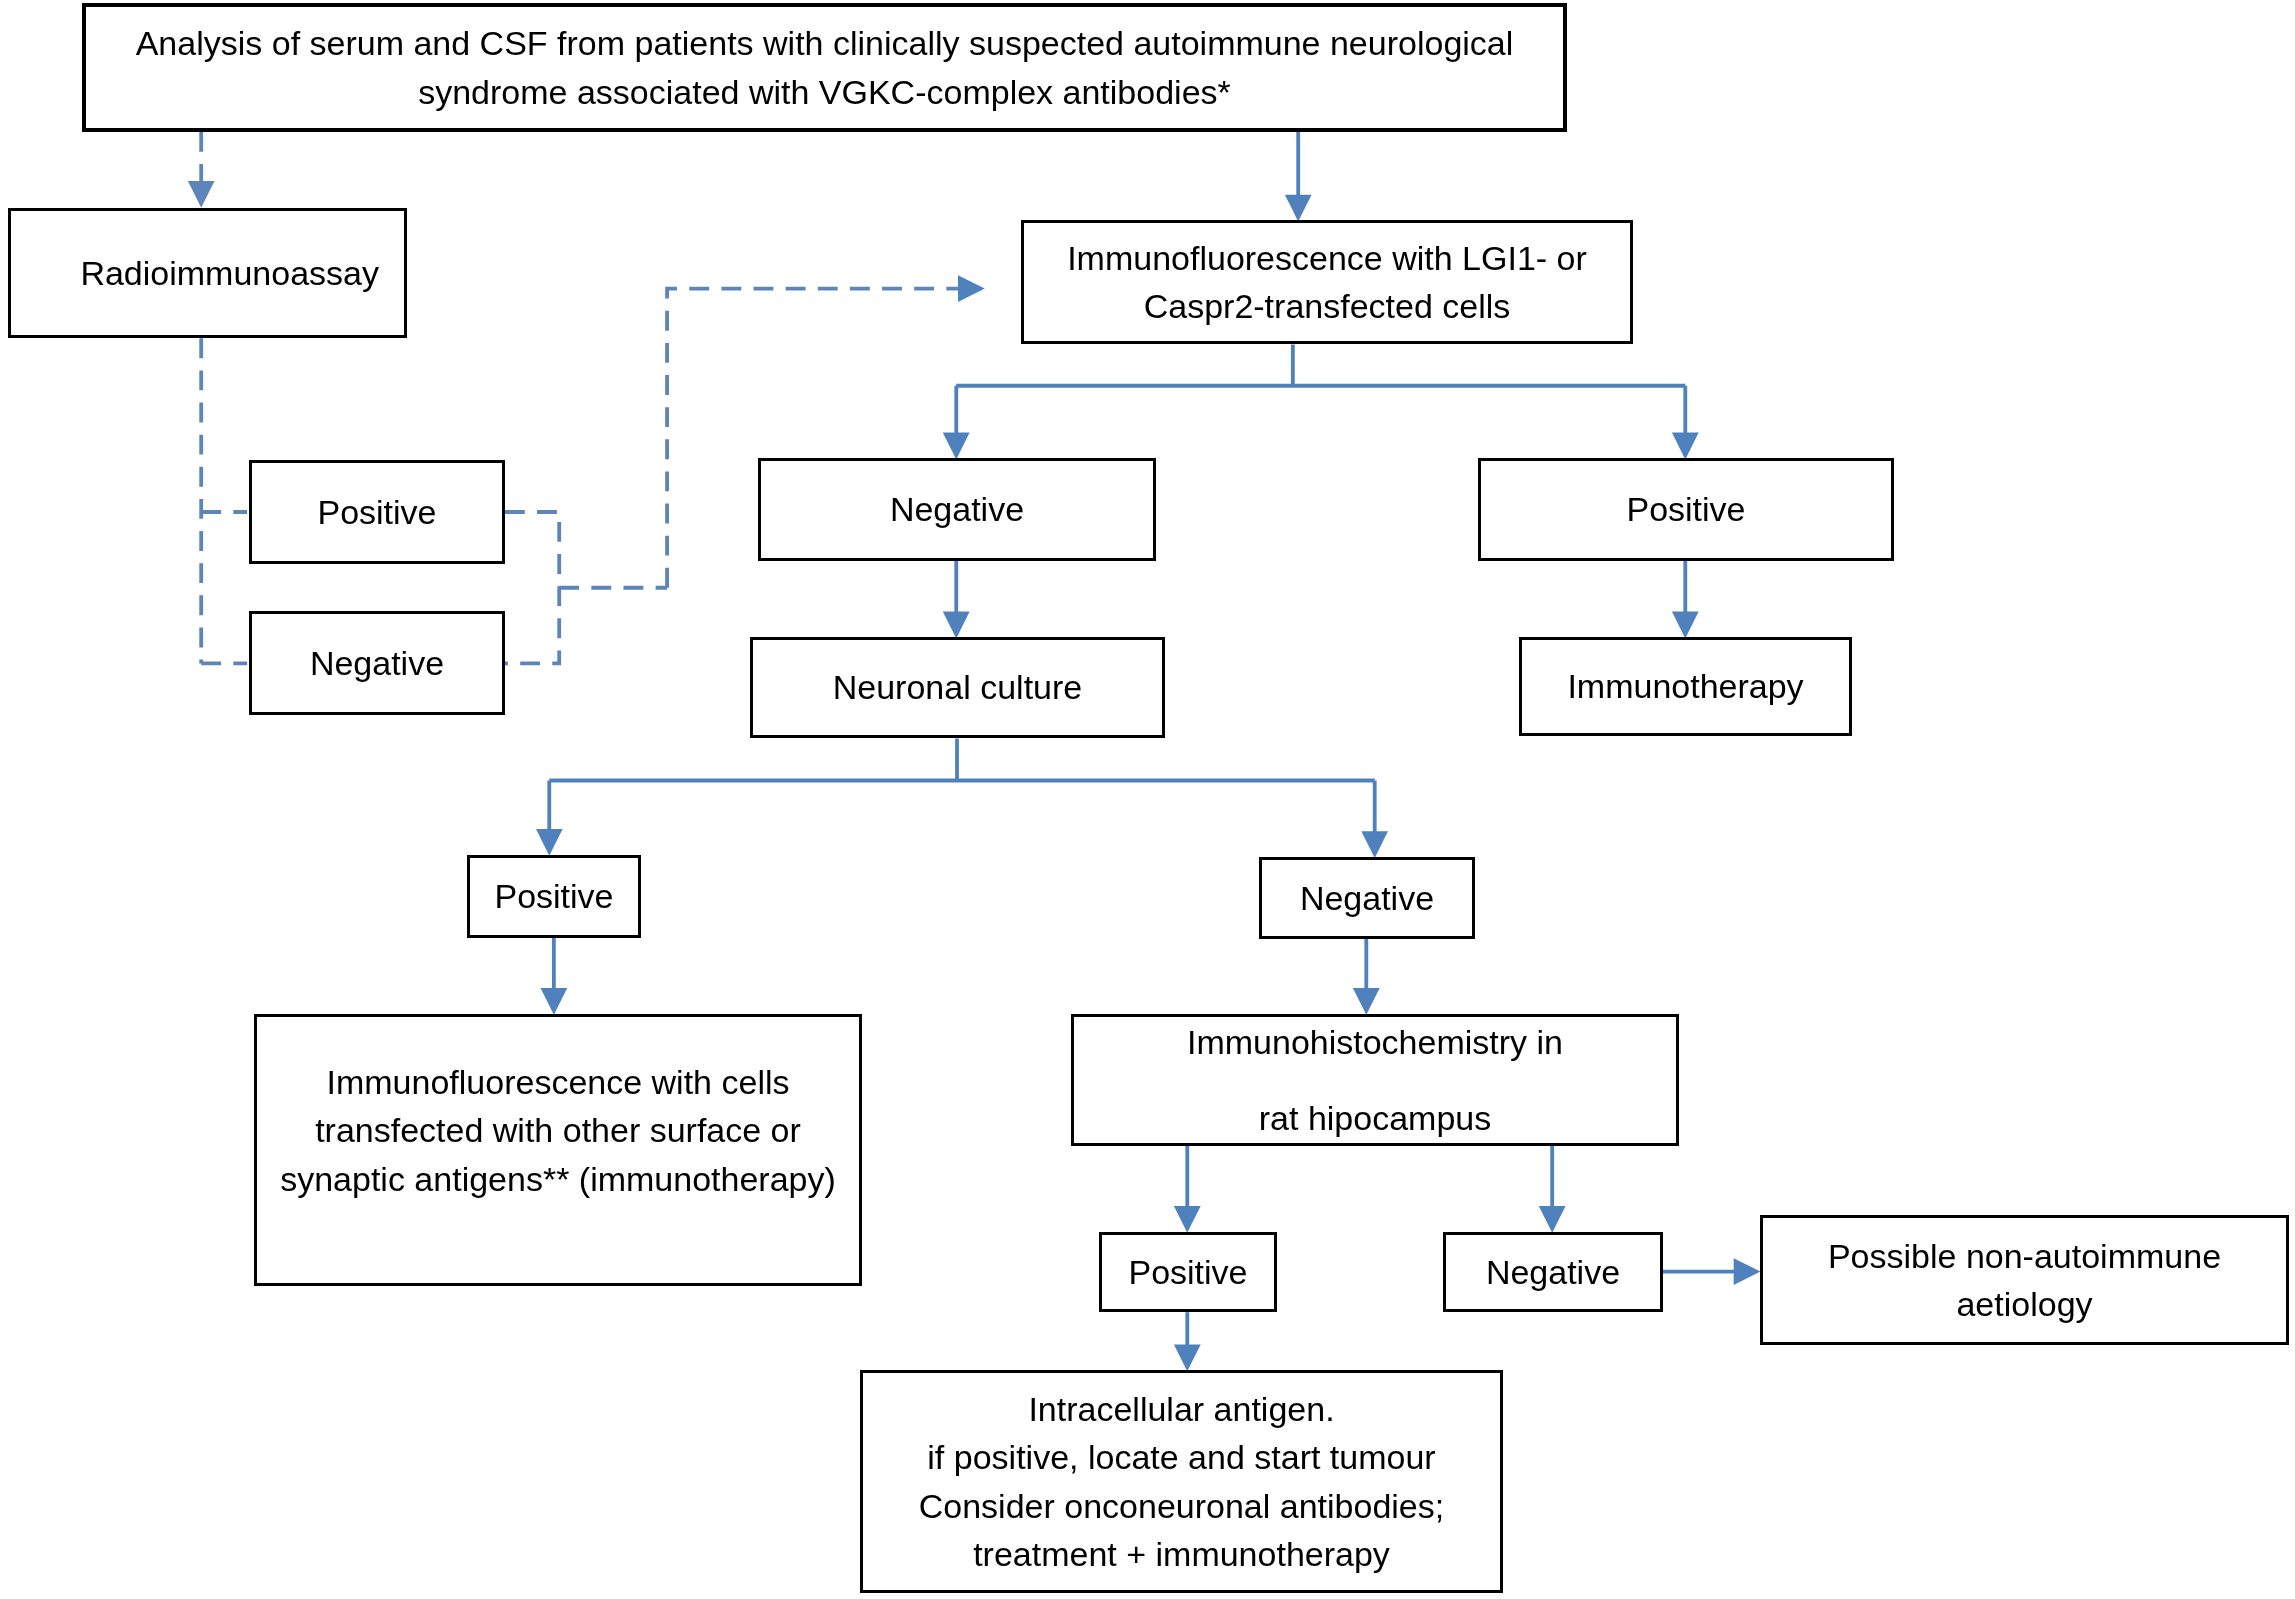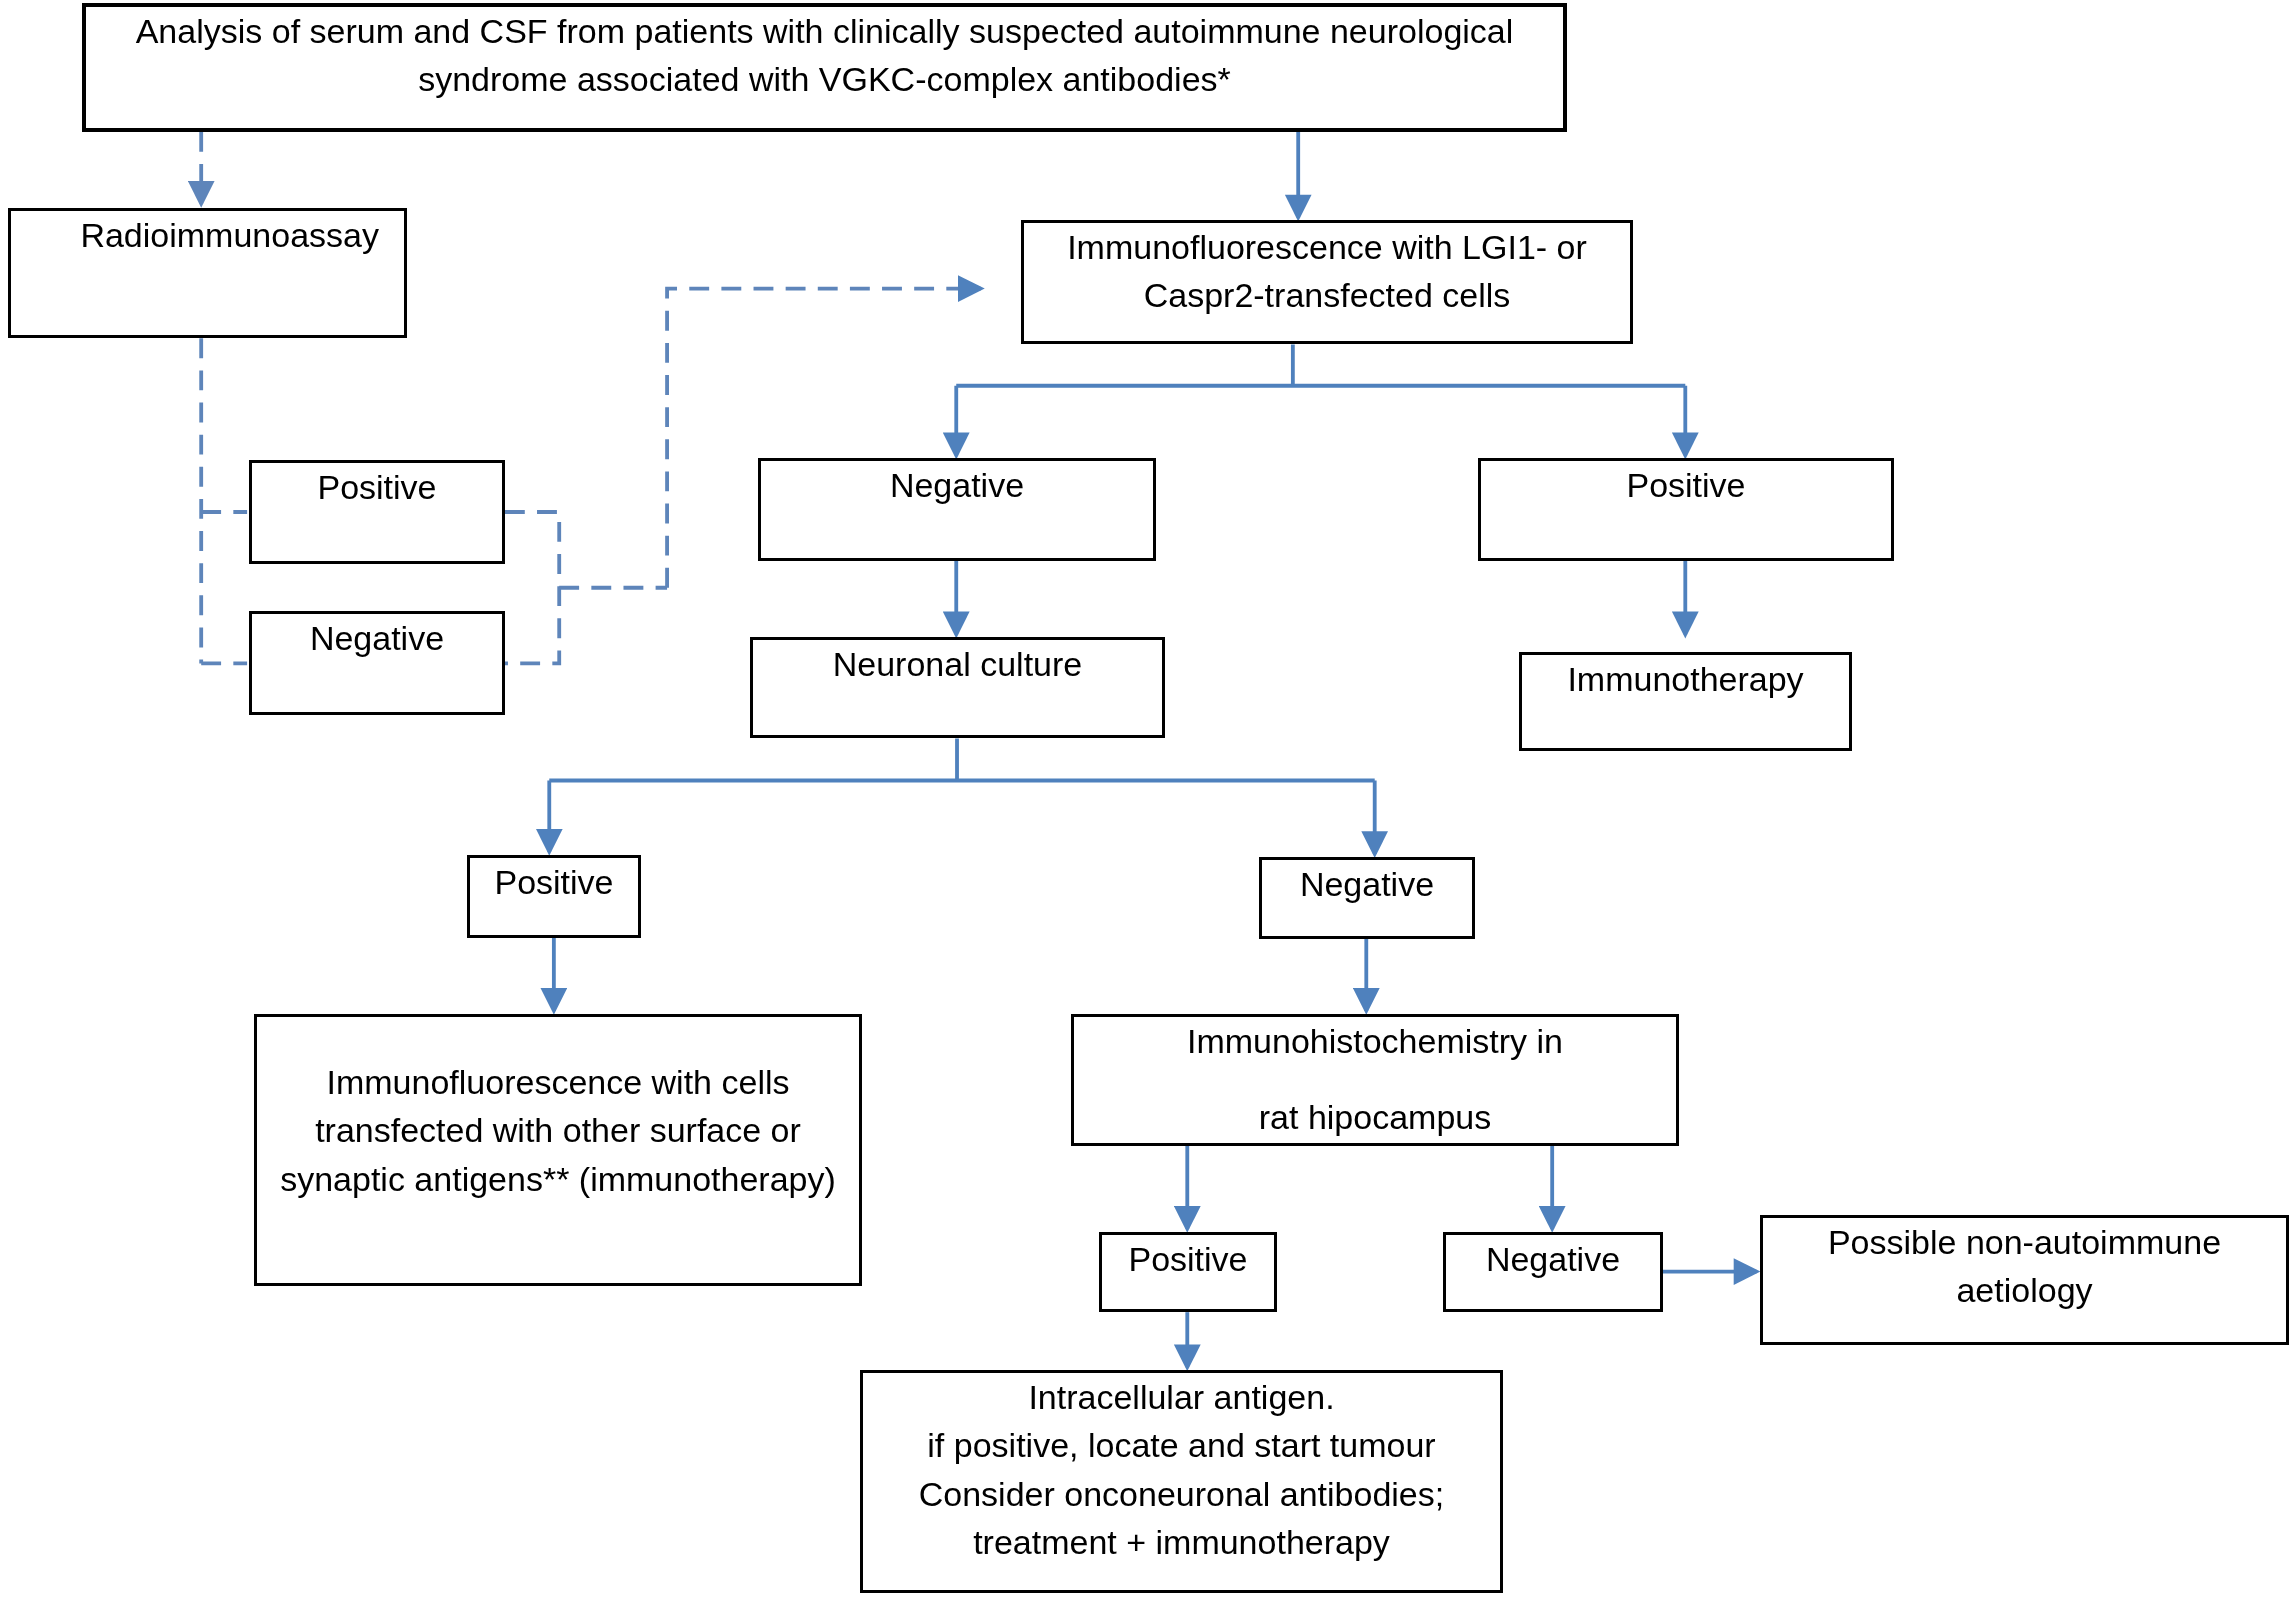"Analysis of serum and CSF" .node { justify-content: flex-start -> center }
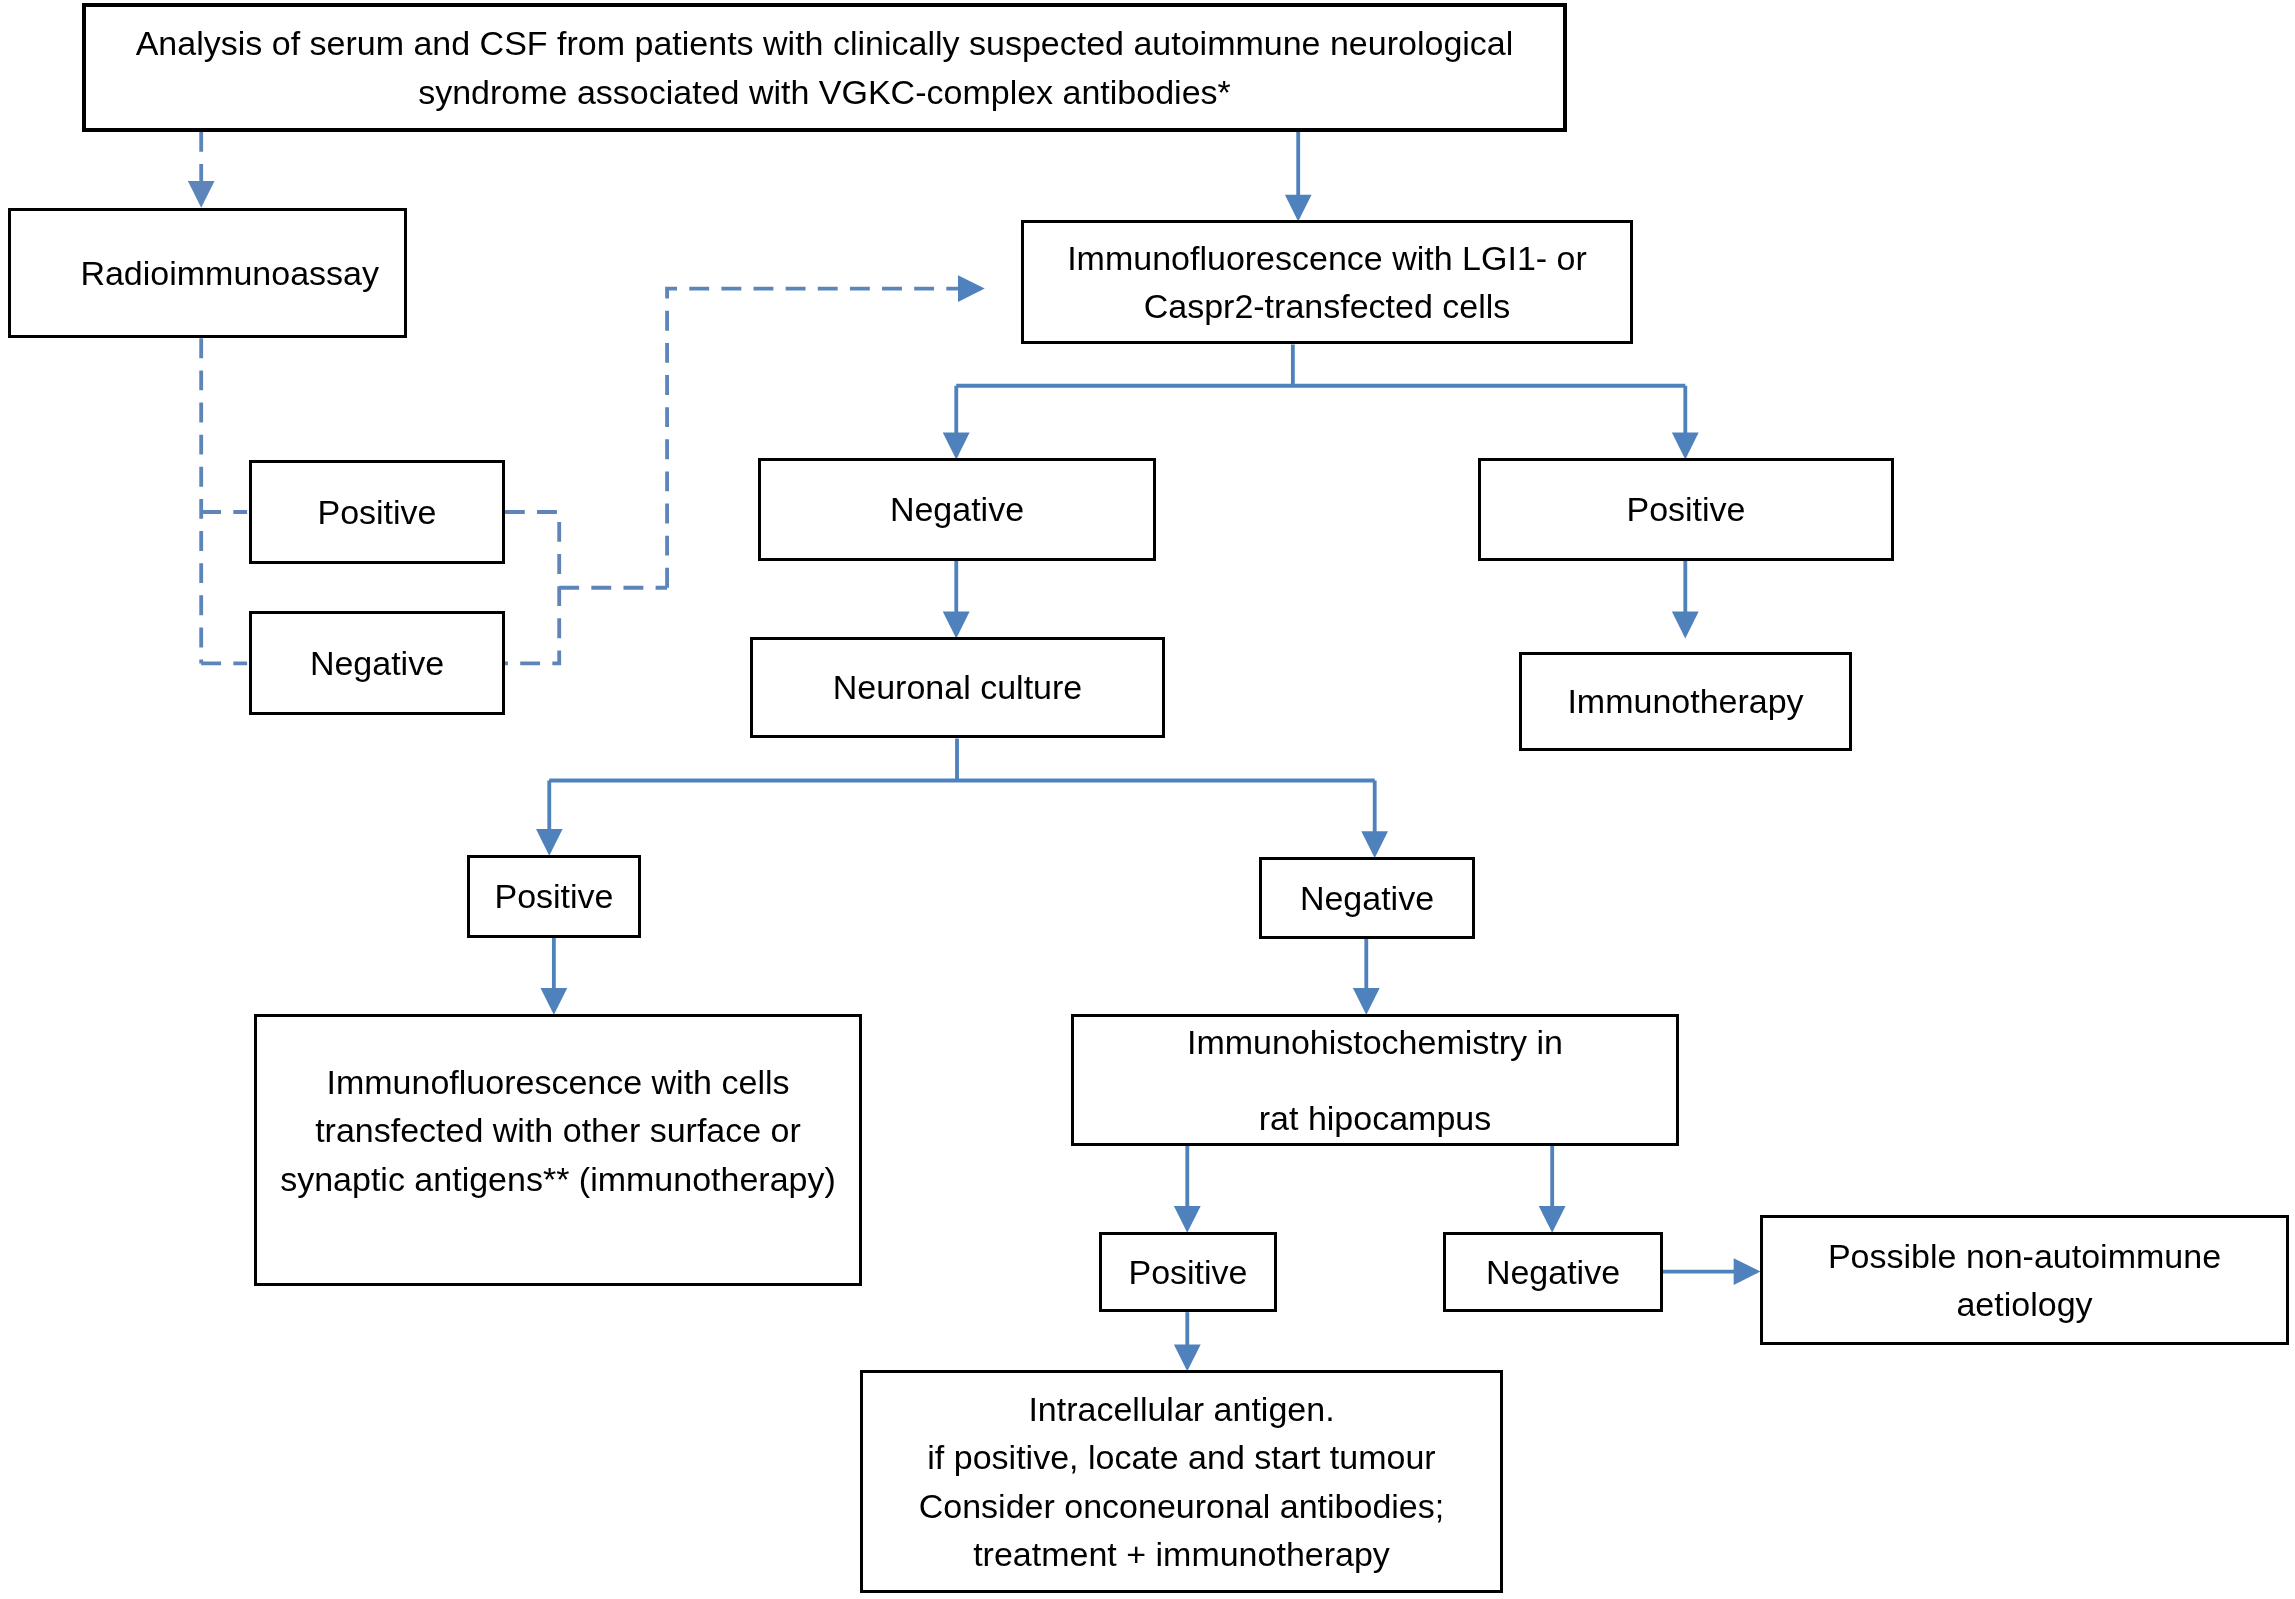"Immunotherapy" .node-immunotherapy { top: 652px -> 637px }
